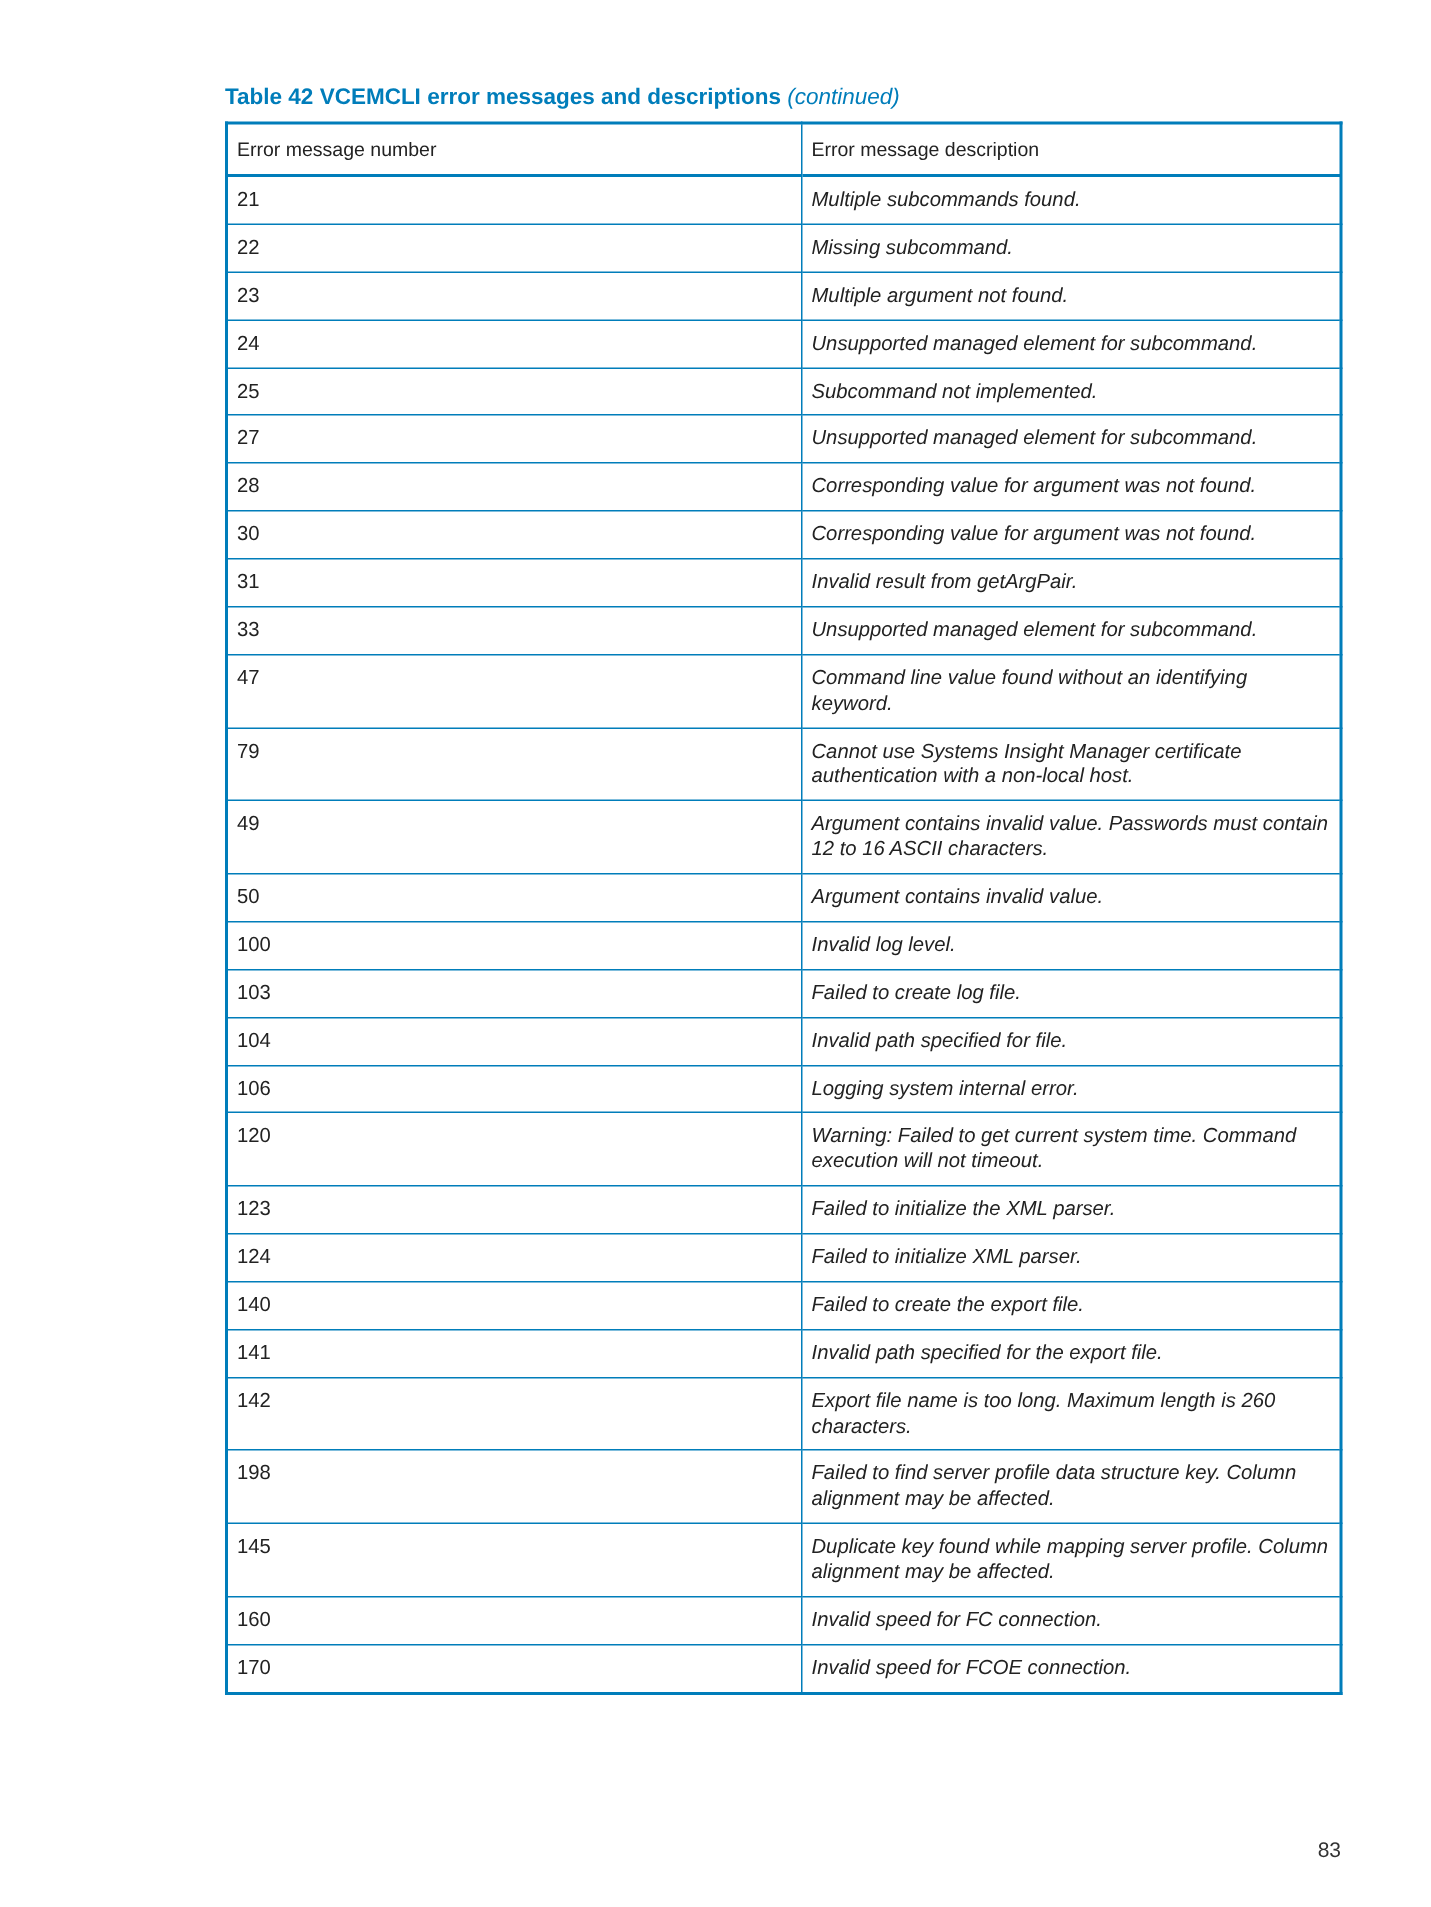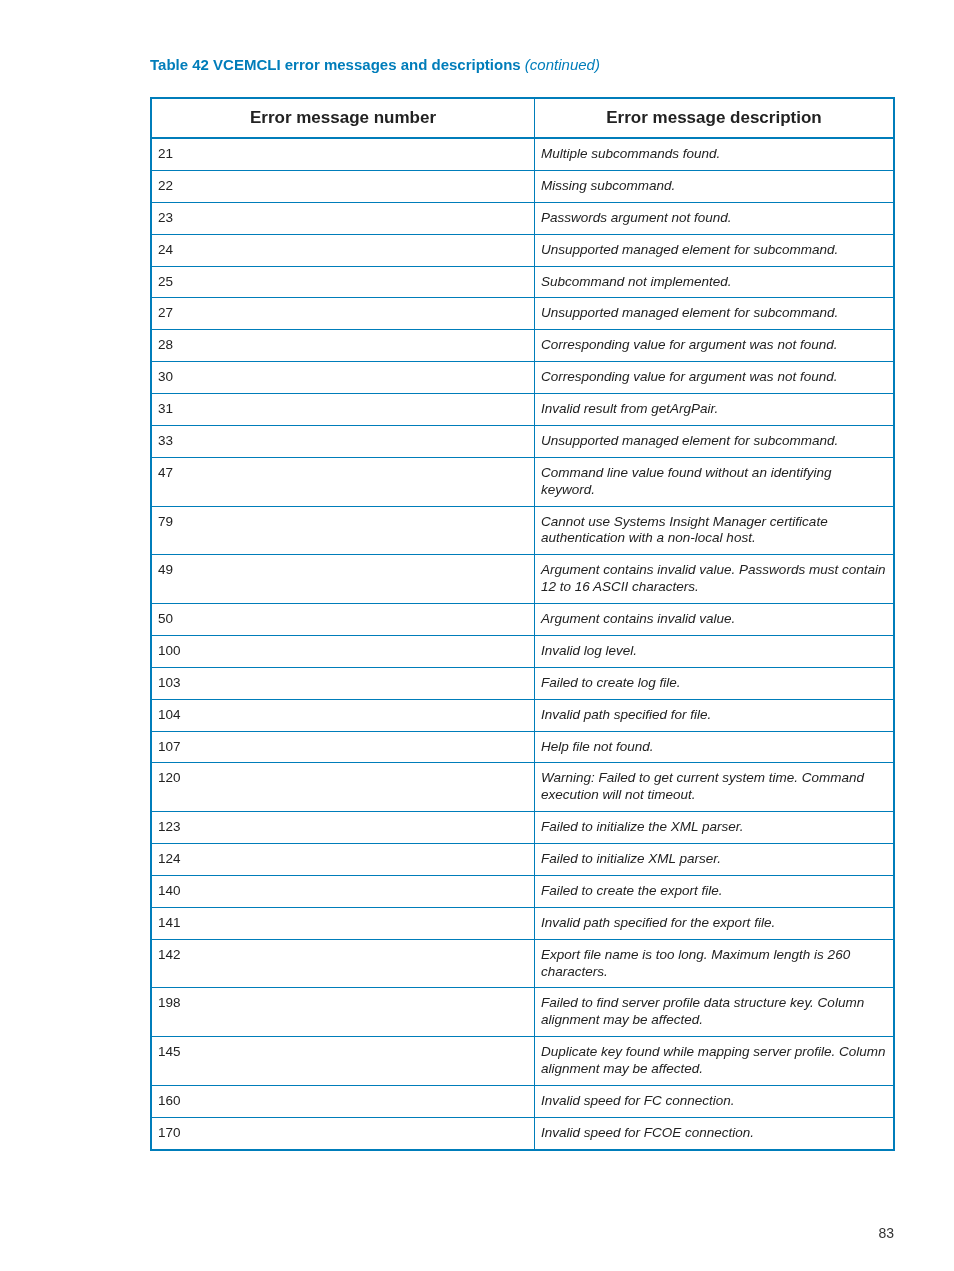"Table 42 VCEMCLI error messages" .table-title-line { margin-bottom: 24px -> 8px }
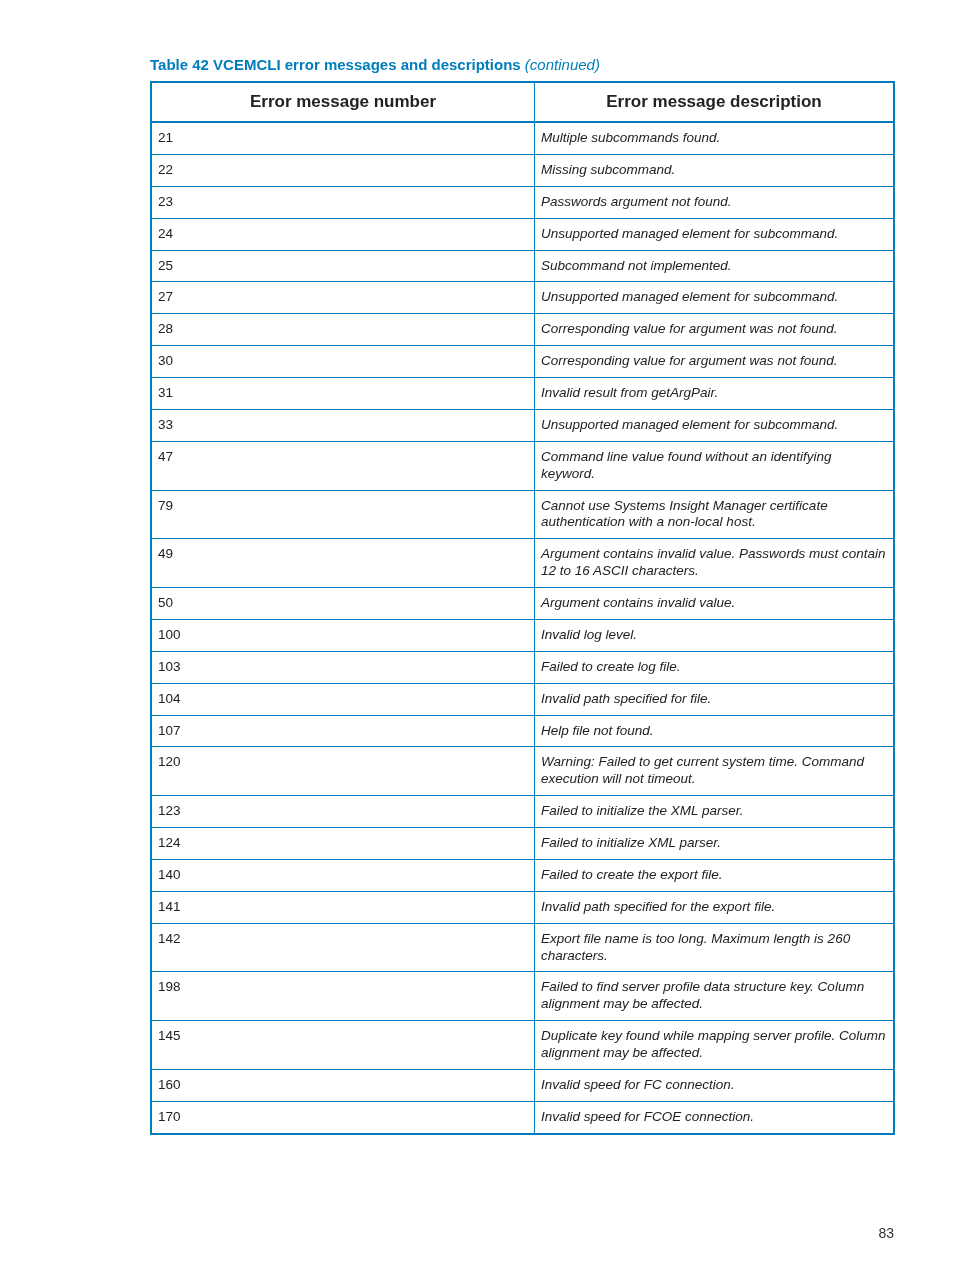"Error message number" table.err-table th { font-size: 17px -> 13px; font-weight: bold -> normal; text-align: center -> left }
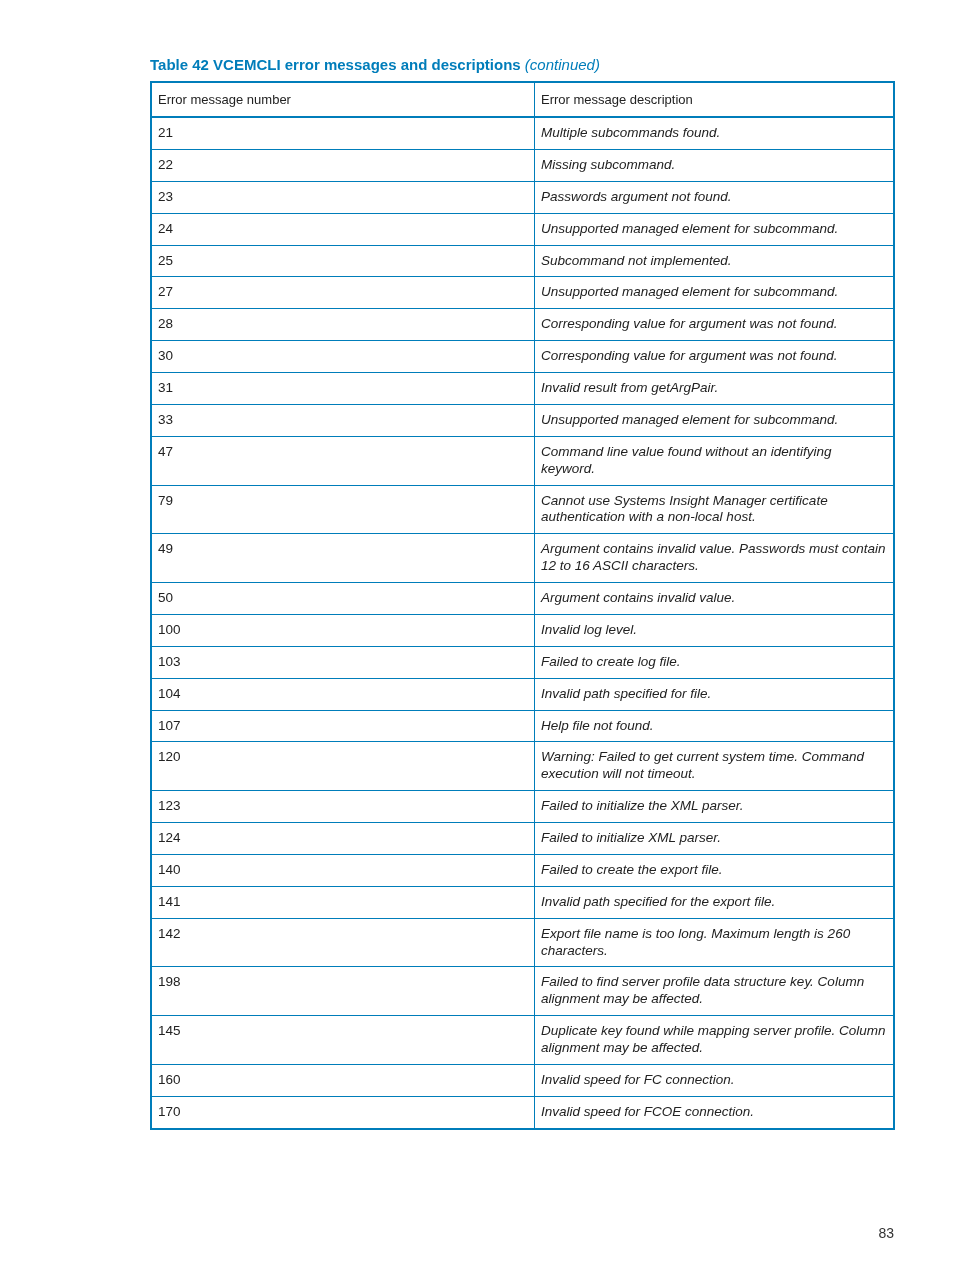"Passwords argument not found." td { text: Passwords -> Multiple }
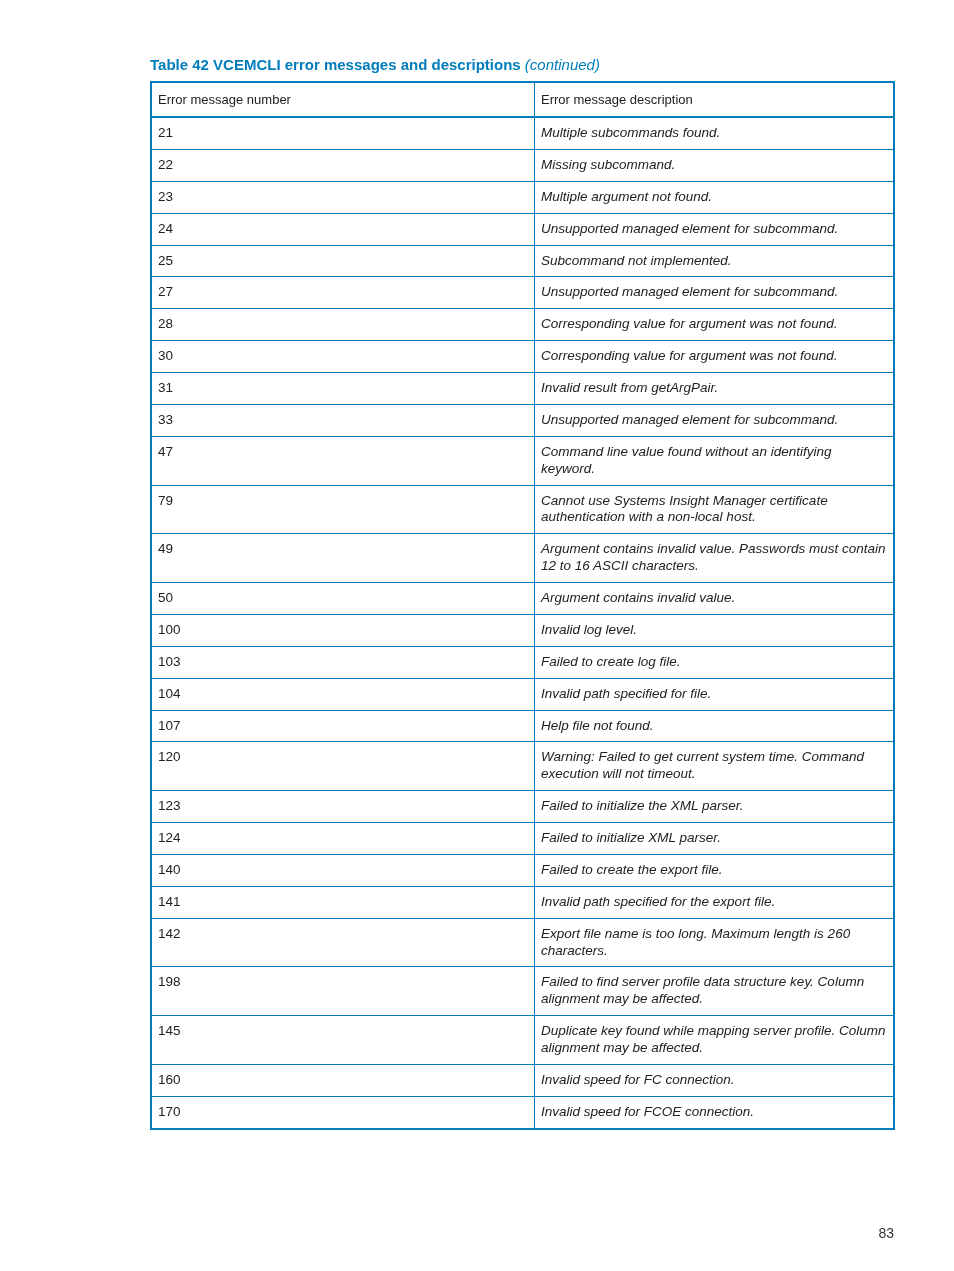"106" tr { html: none -> <tr> <td>106</td> <td>Logging system internal error.</td> </tr> }
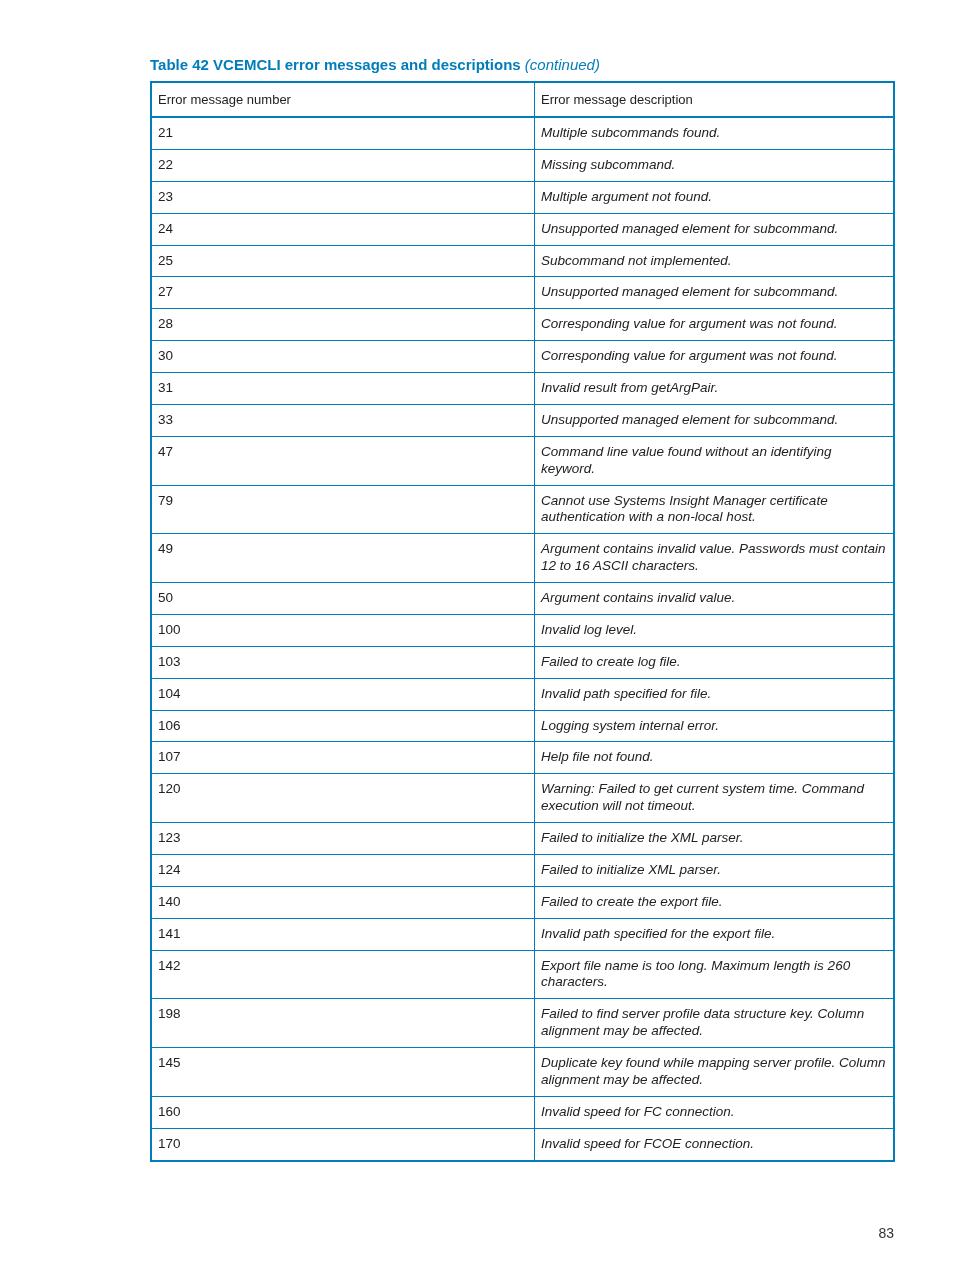"107" tr { html: <tr> <td>107</td> <td>Help file not found.</td> </tr> -> none }
